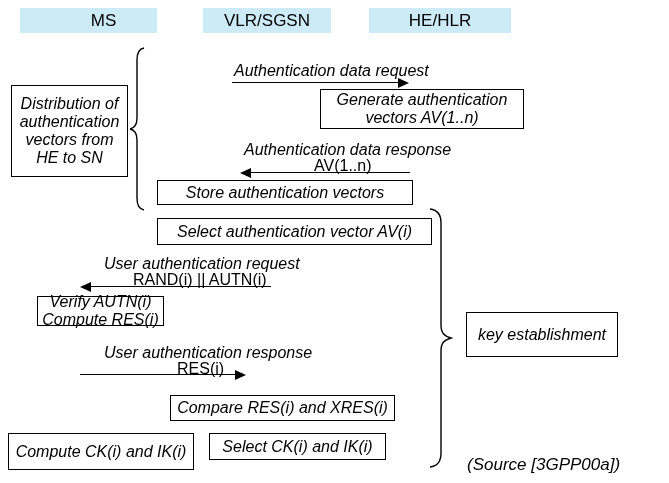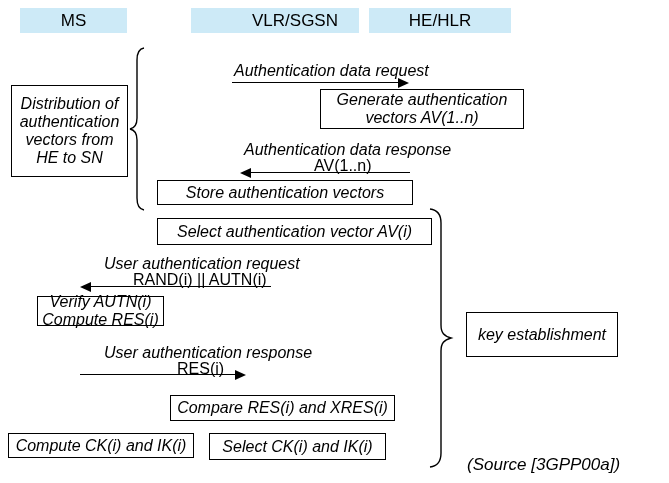"MS" div.banner { padding-left: none -> 30px }
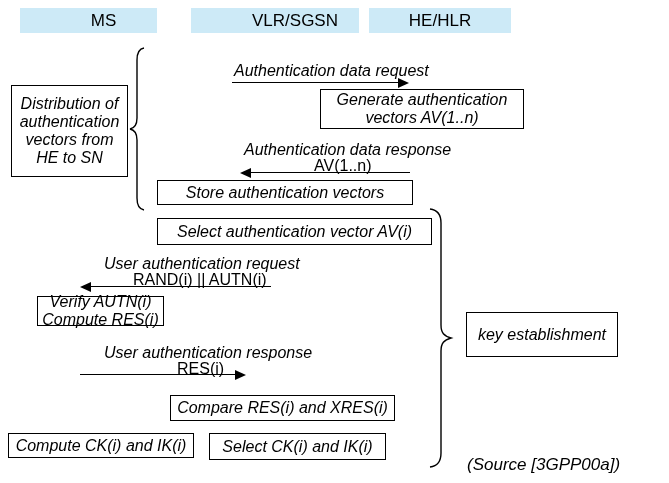"VLR/SGSN" div.banner { left: 191px -> 203px; padding-left: 40px -> none }
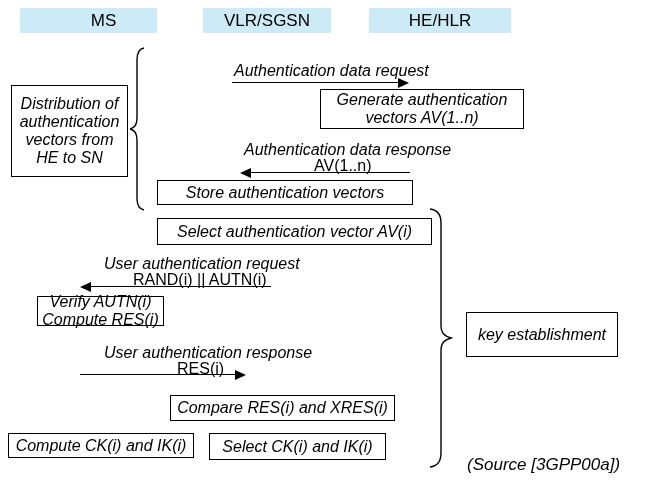"Compute CK(i) and IK(i)" div.box { height: 25px -> 37px }
